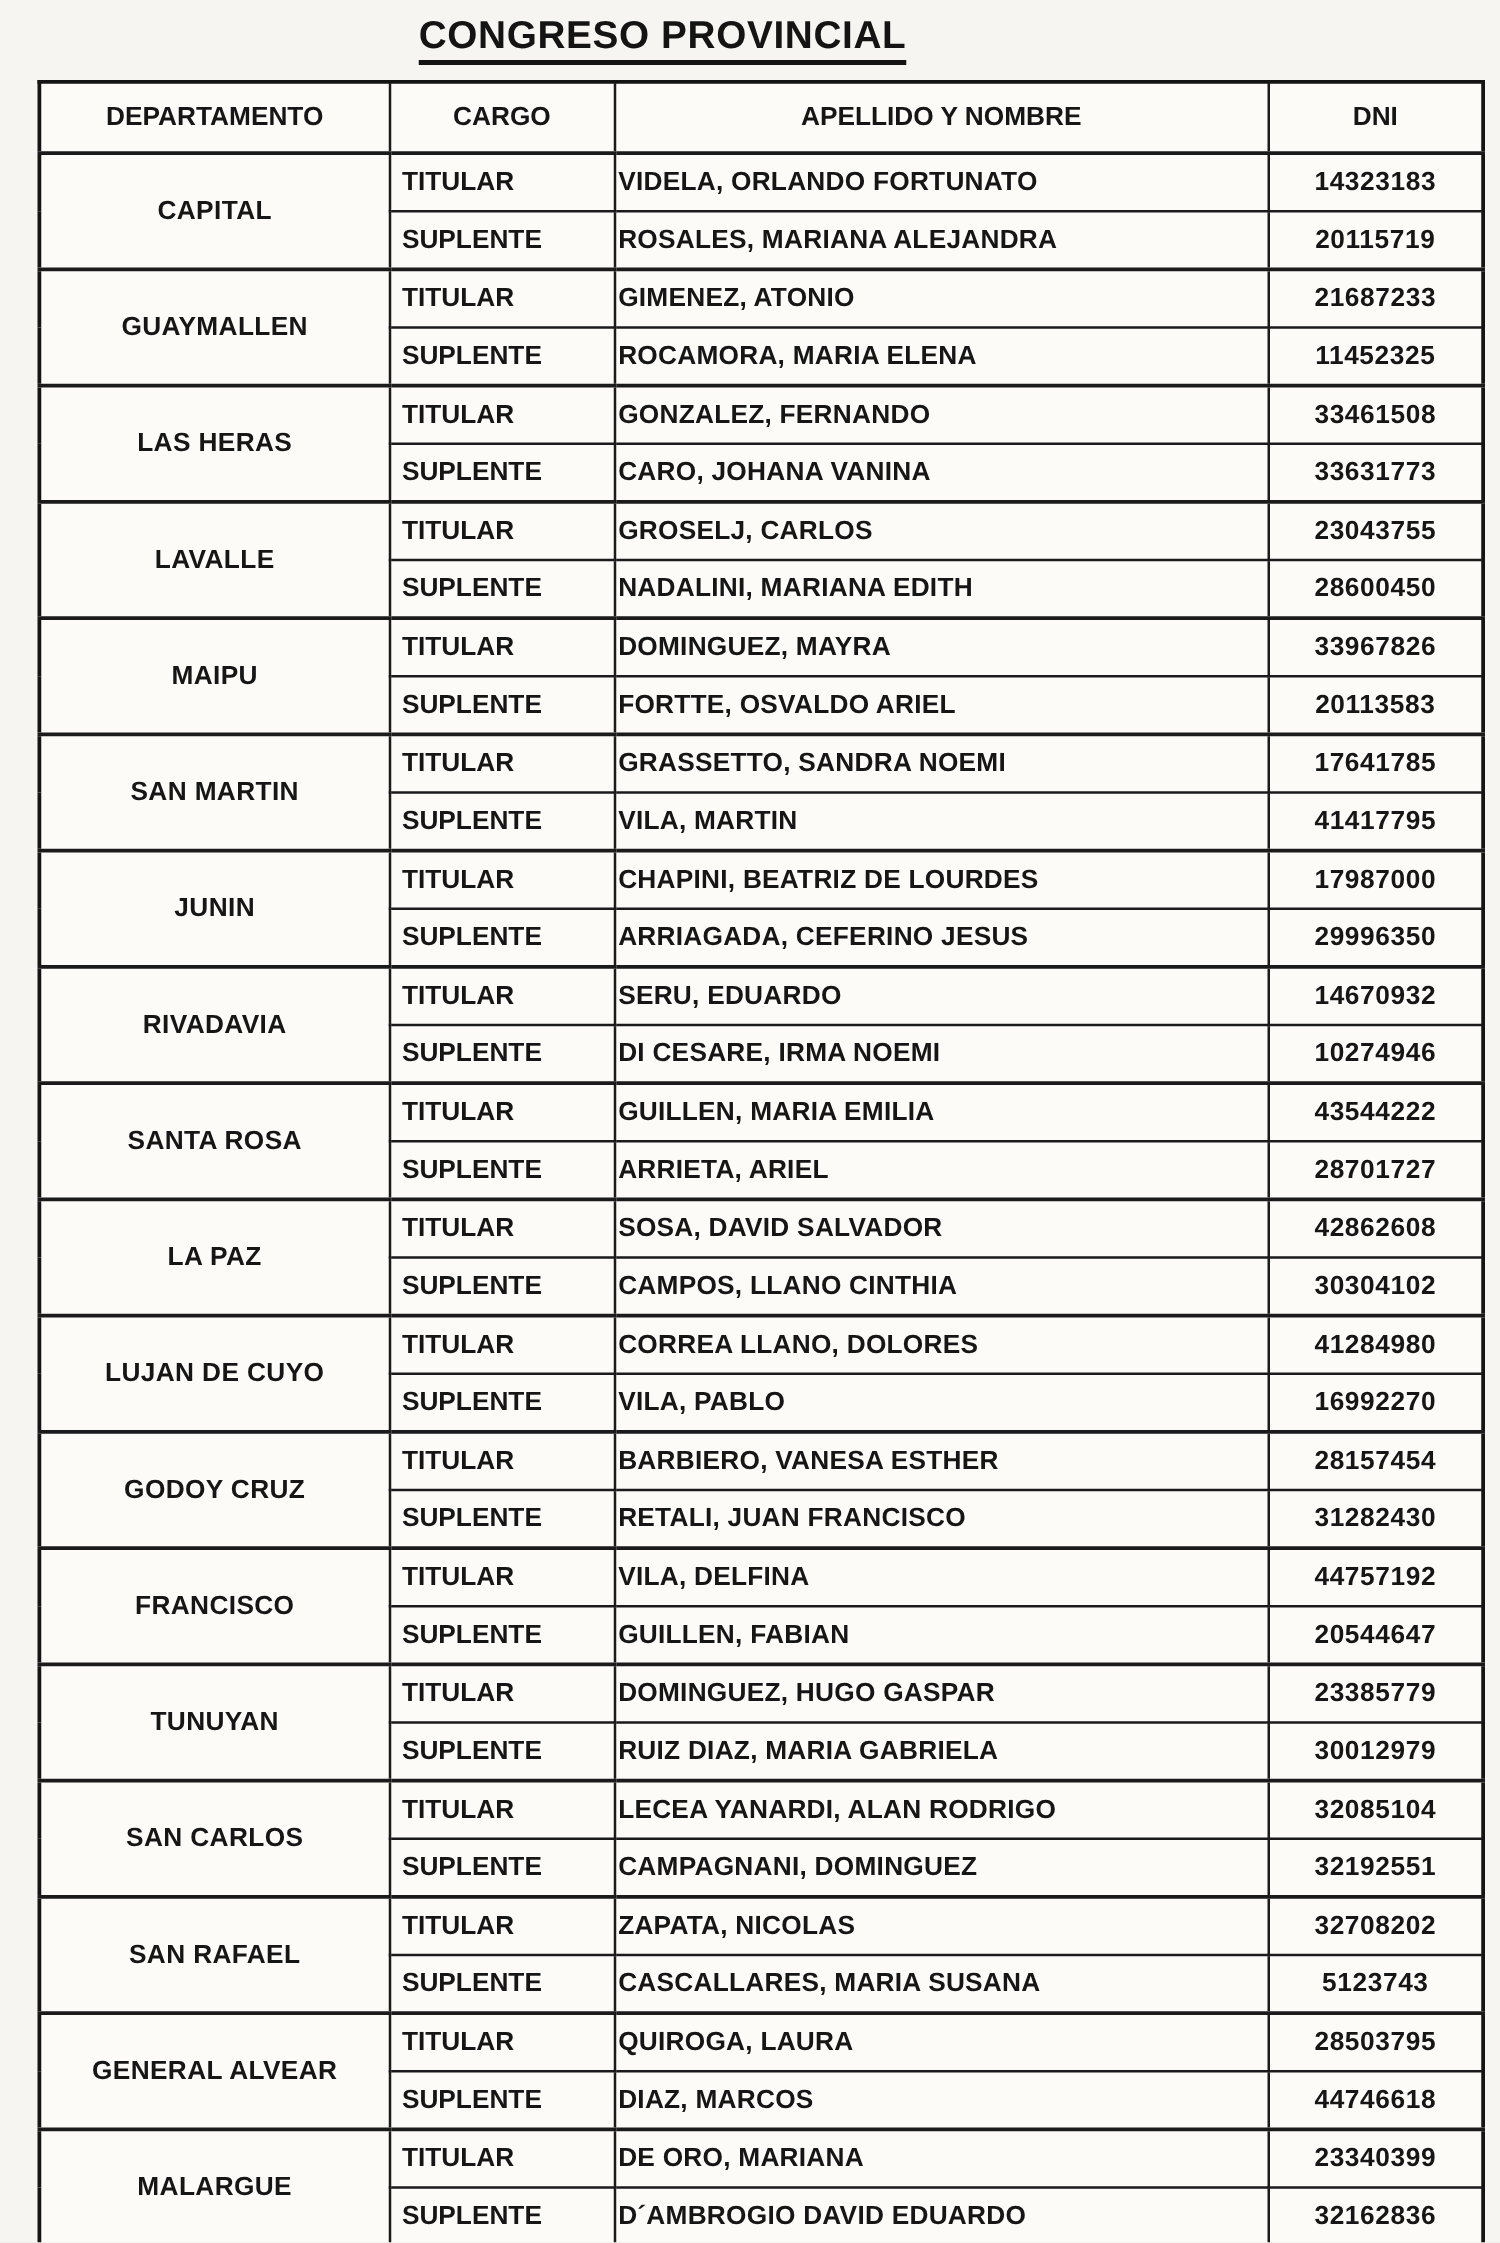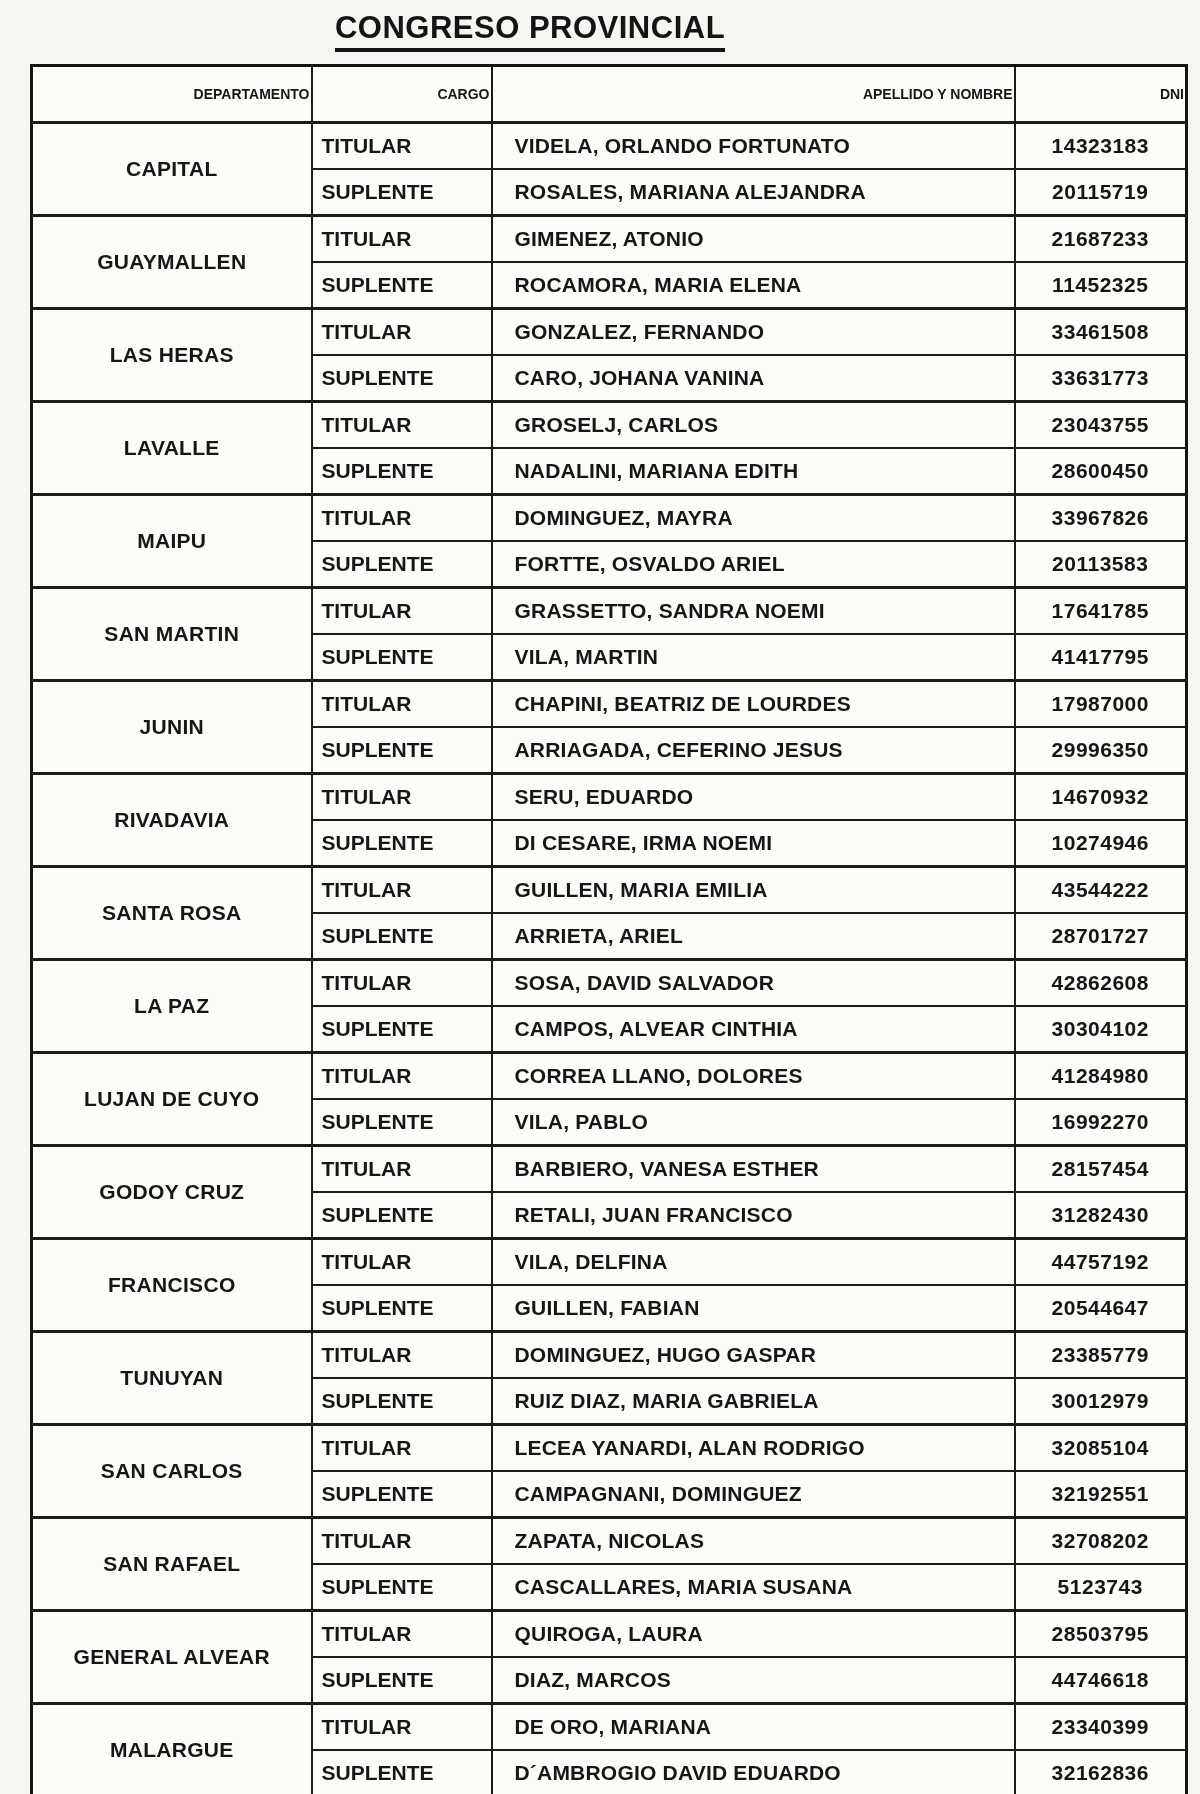"DEPARTAMENTO" table.roster th { font-size: 14px -> 21px; text-align: right -> center }
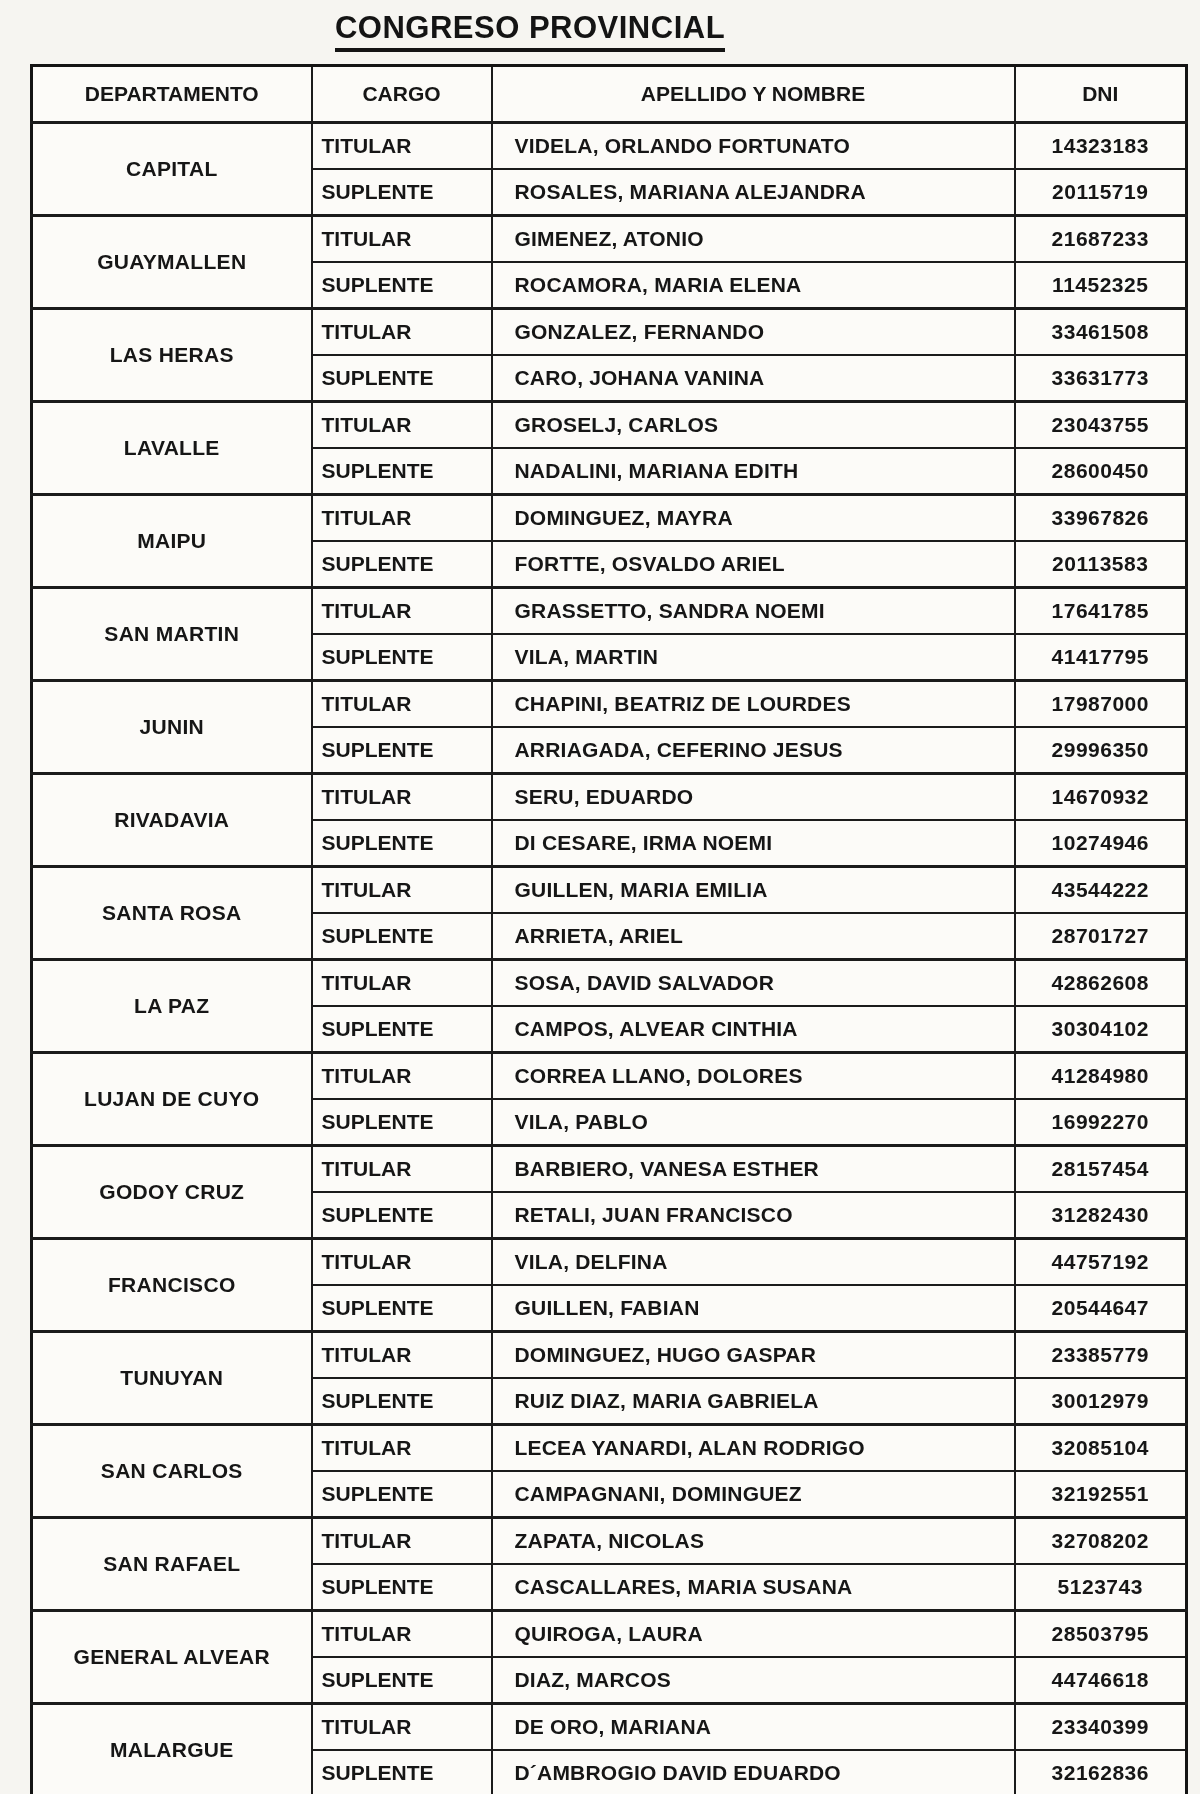"VIDELA, ORLANDO FORTUNATO" td.name { padding-left: 22px -> 2px }
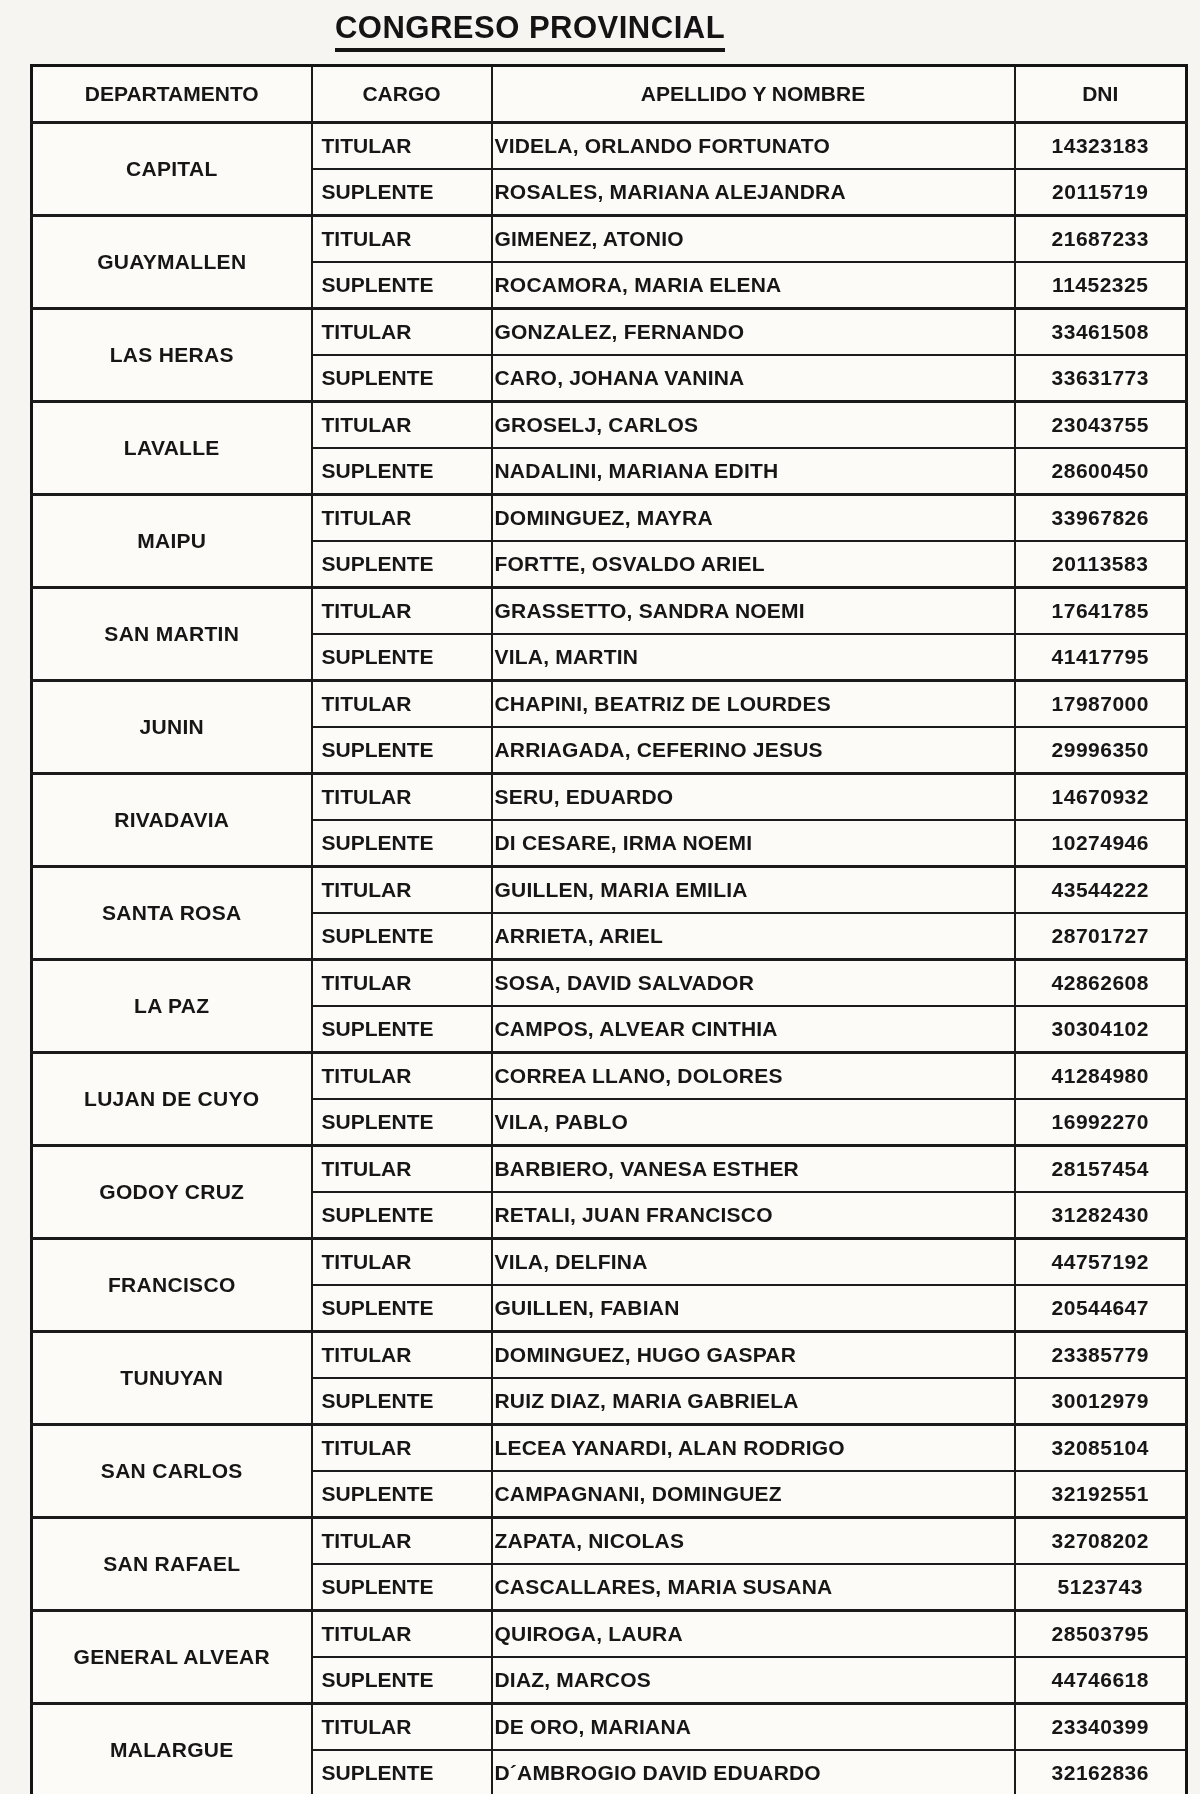"CAMPOS, ALVEAR CINTHIA" td.name { text: ALVEAR -> LLANO }
